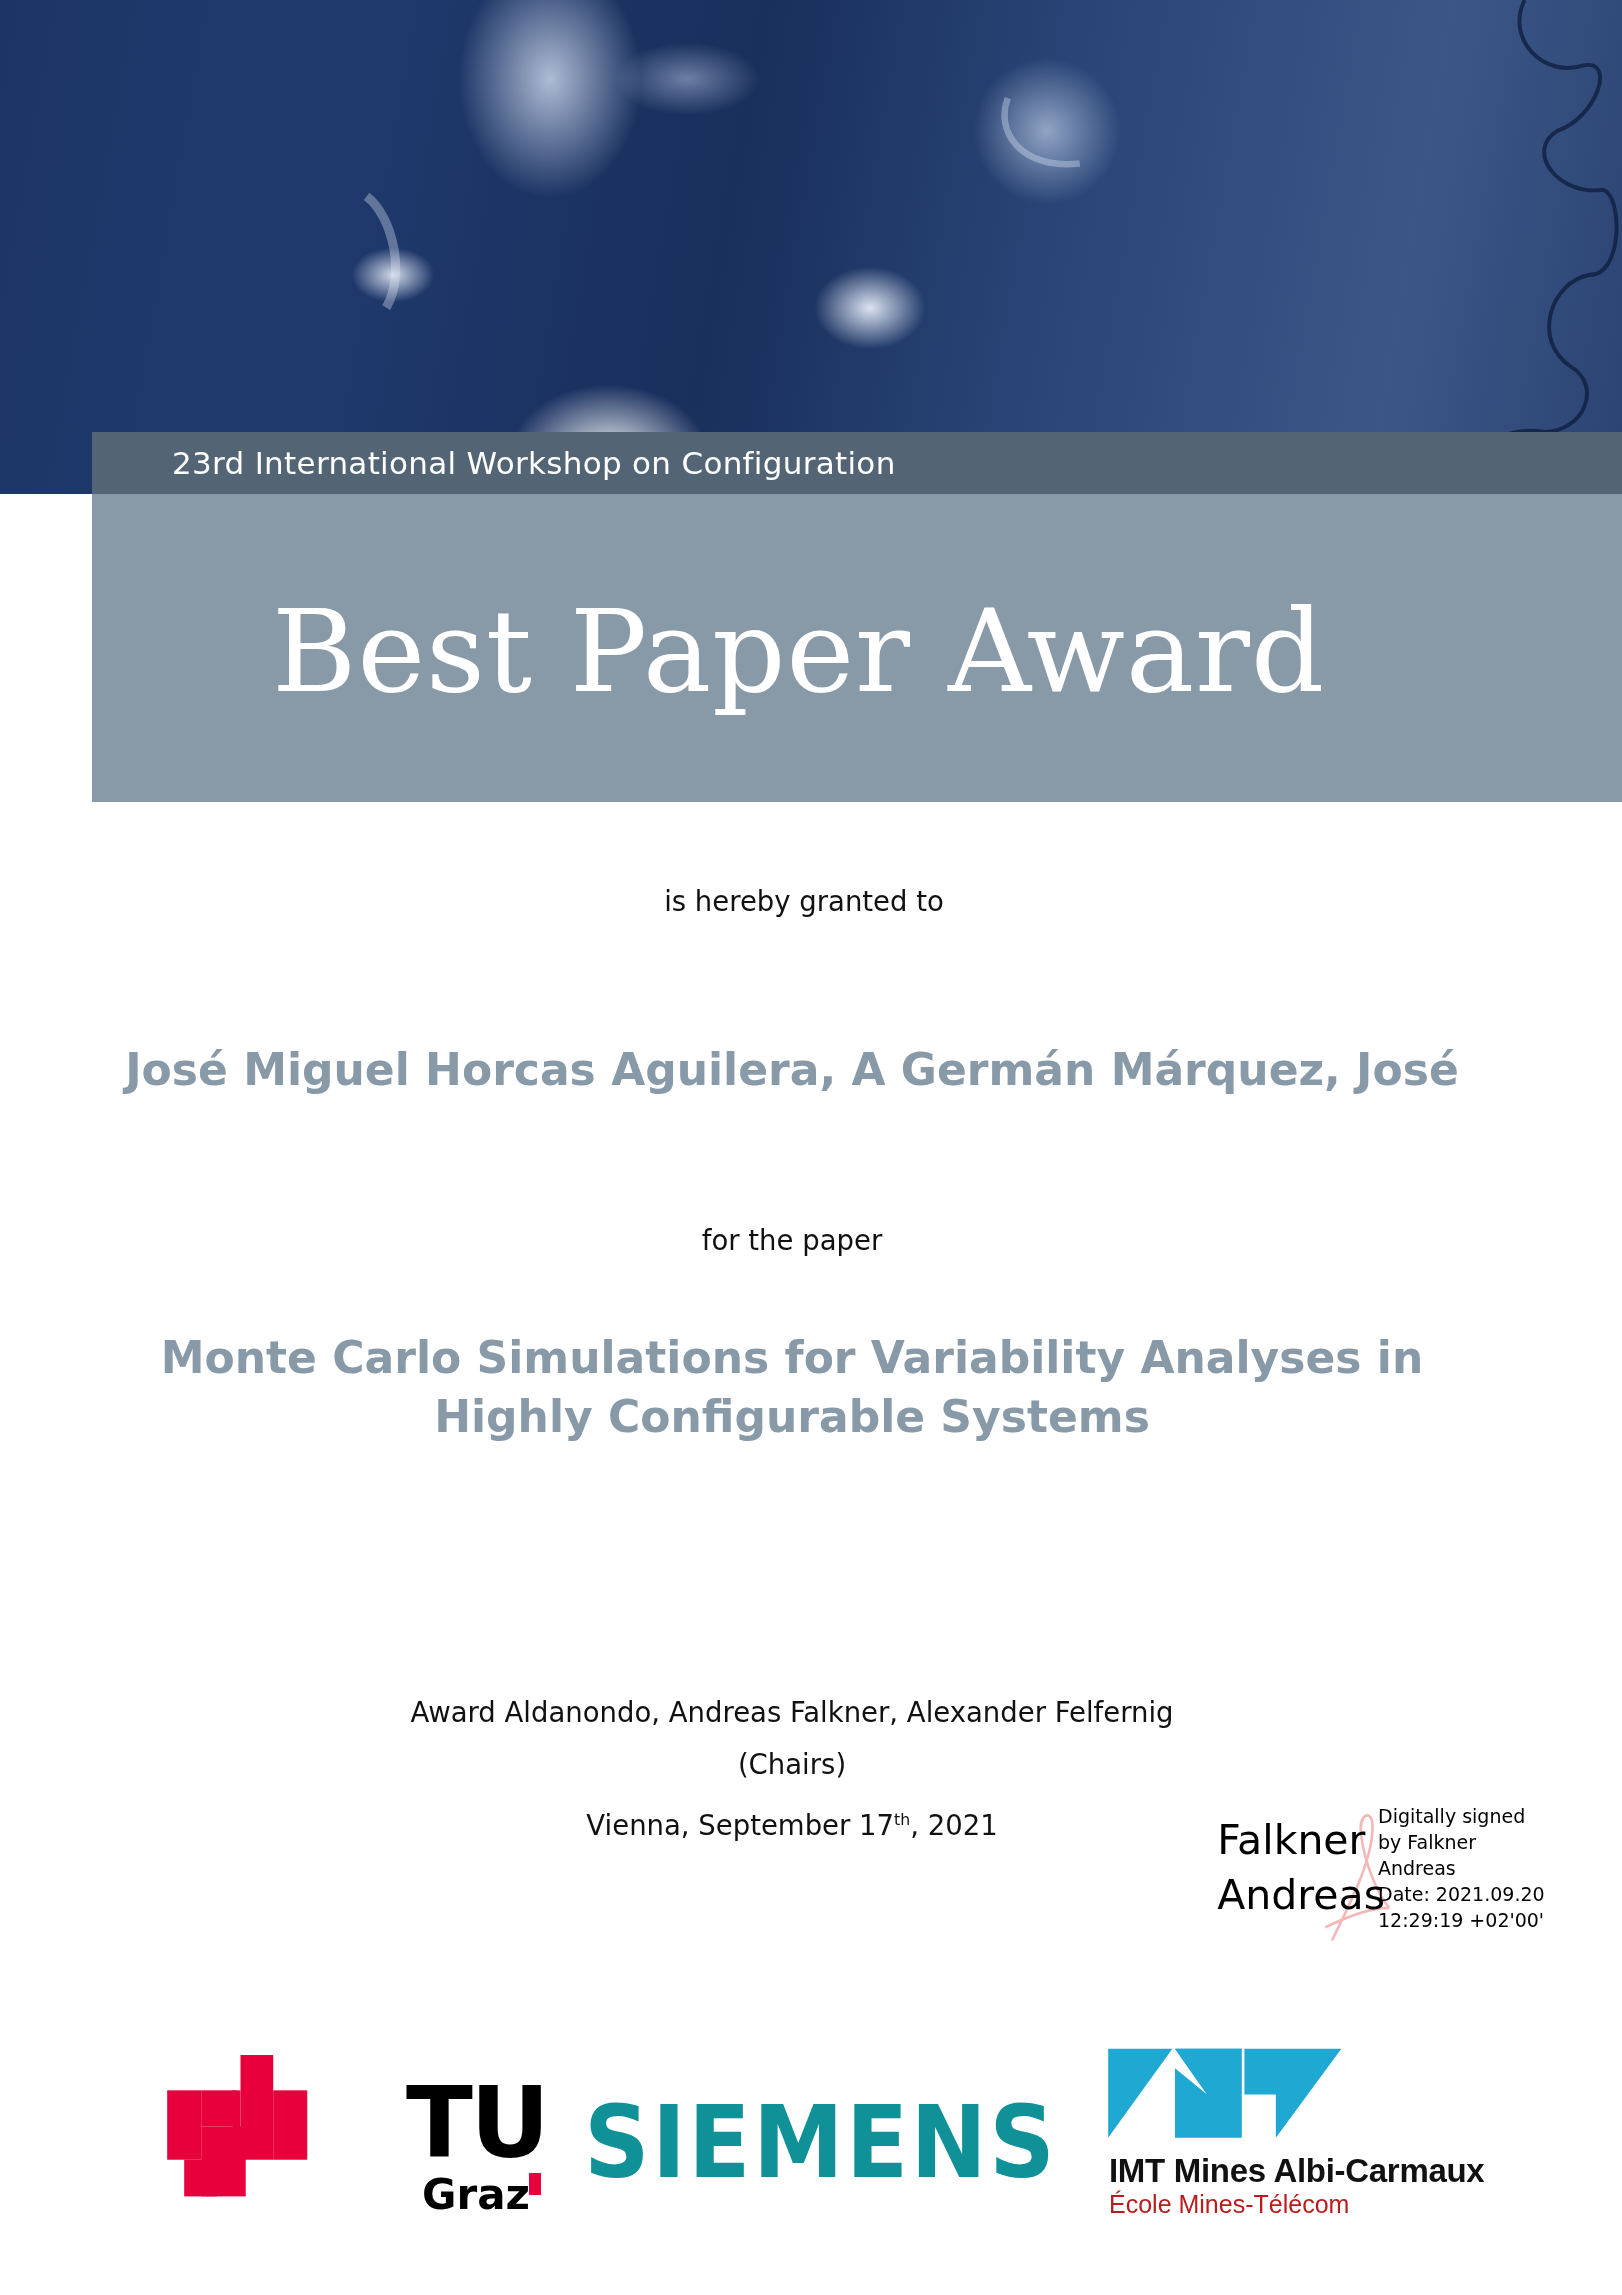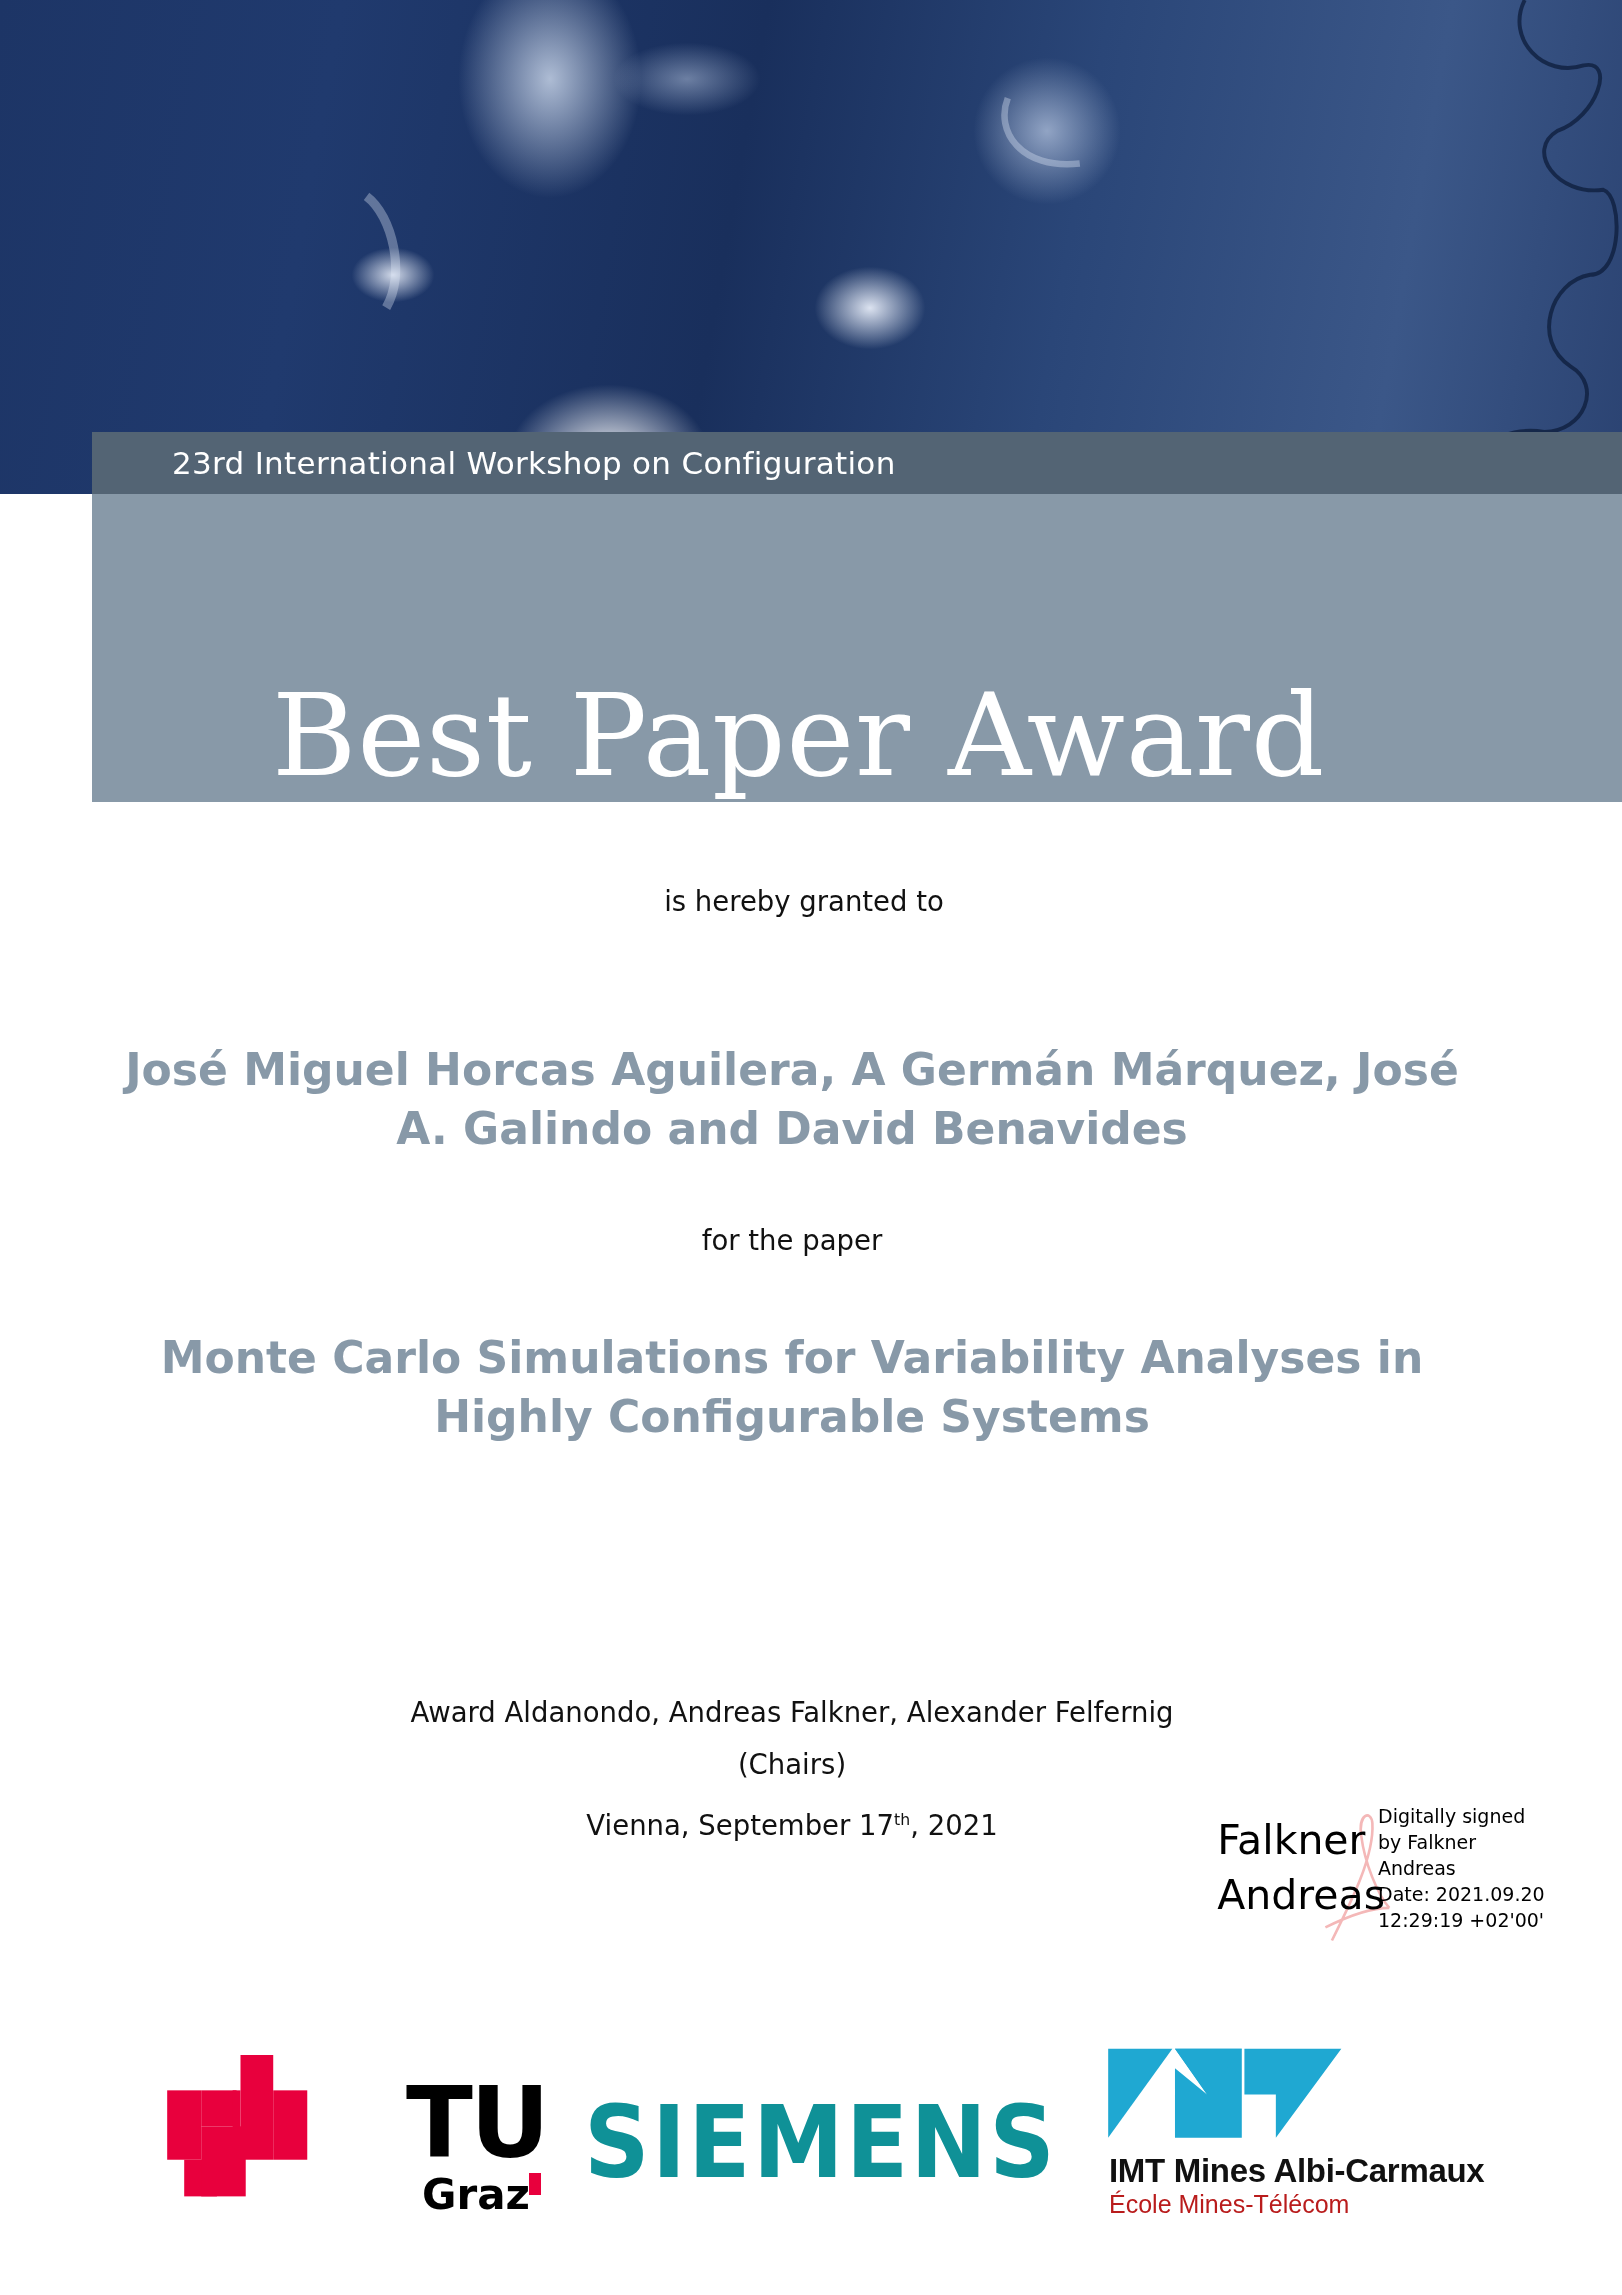"Best Paper Award" .award-band { align-items: flex-end -> center }
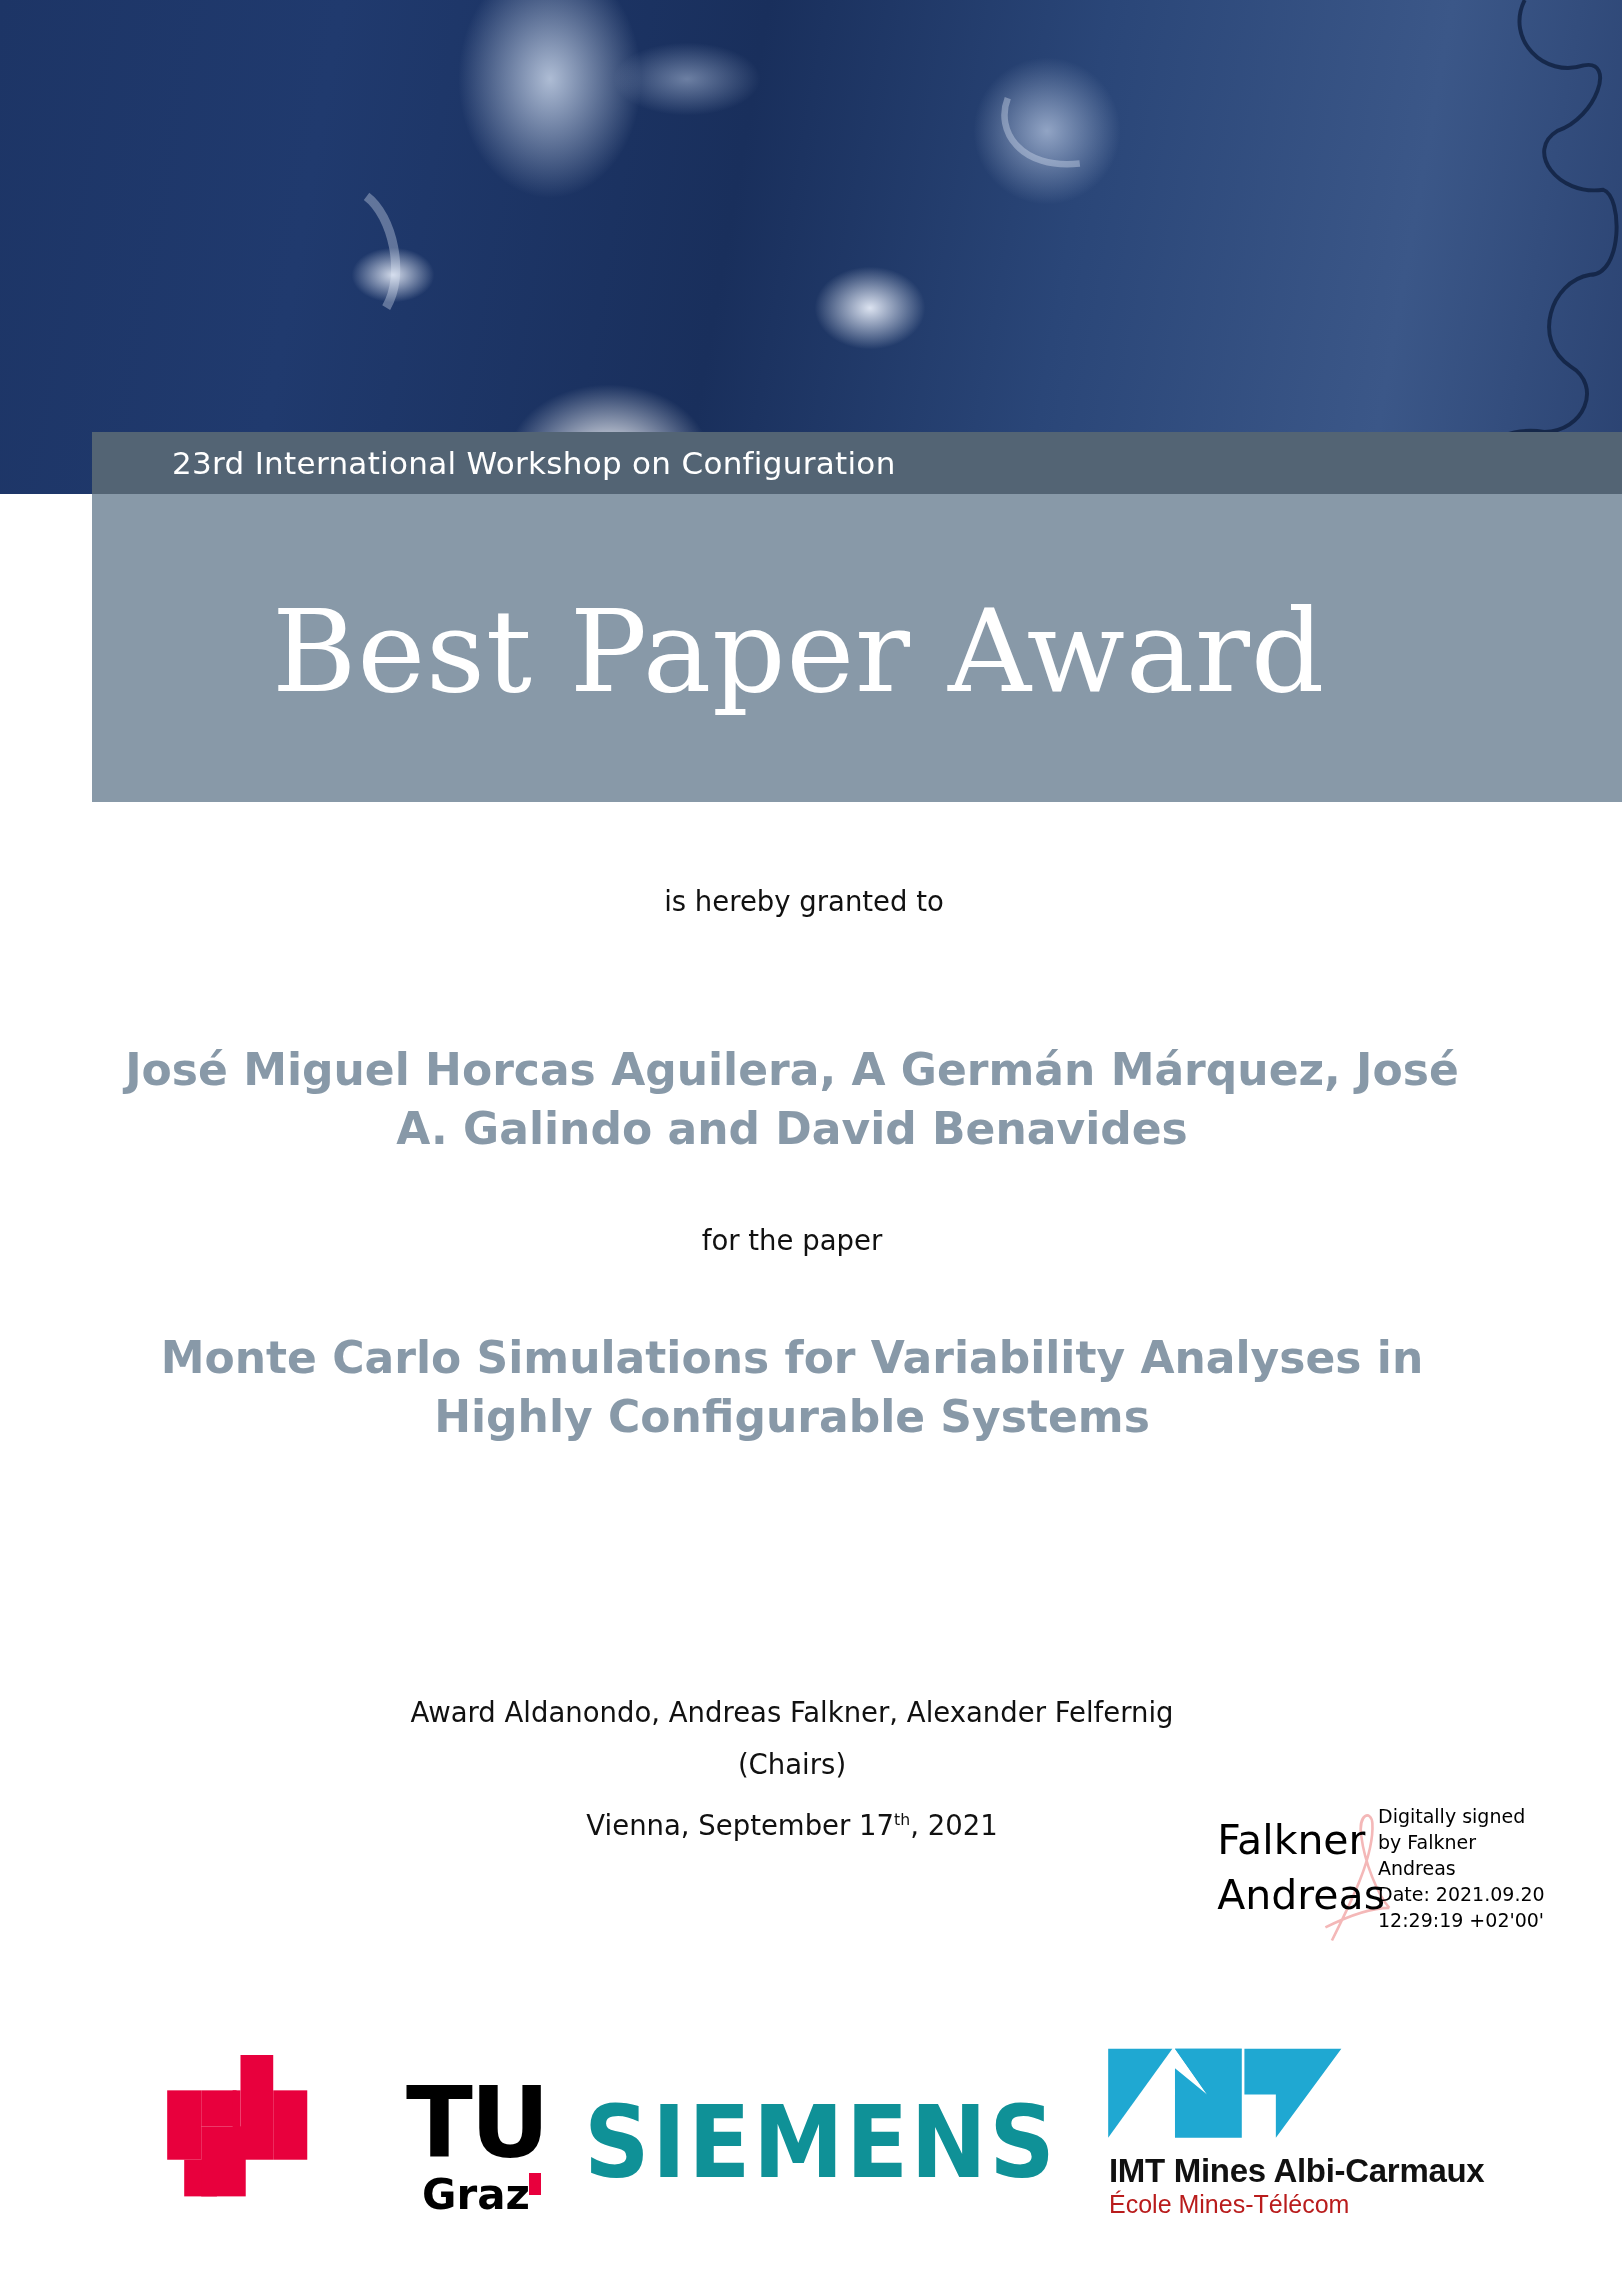"A. Galindo and David Benavides" div { html: <div>A. Galindo and David Benavides</div> -> none }
